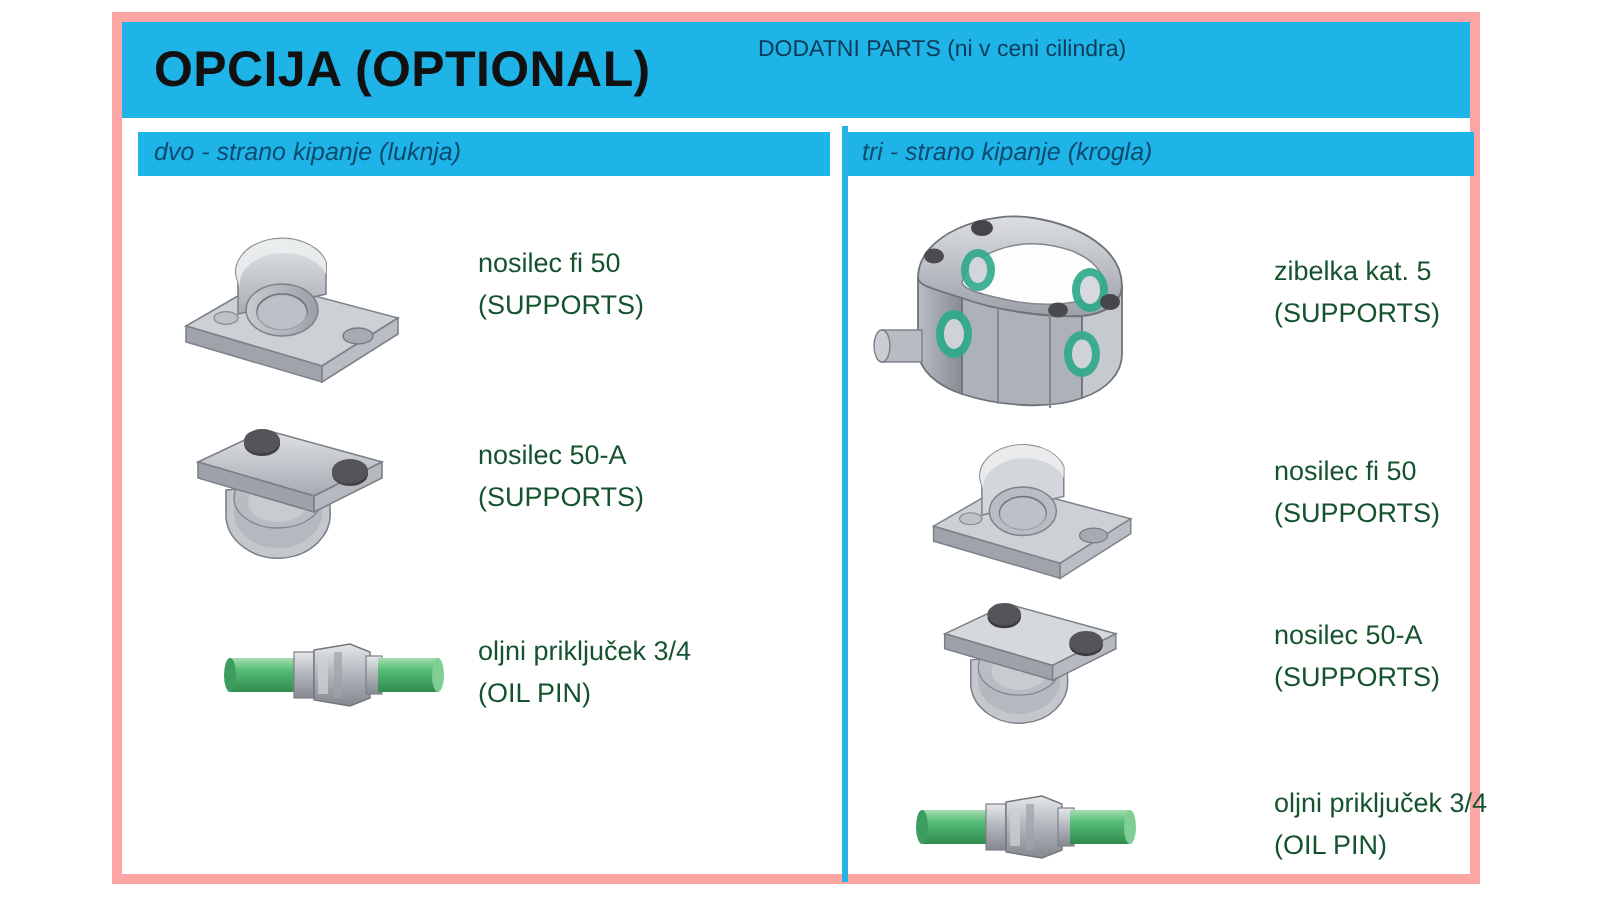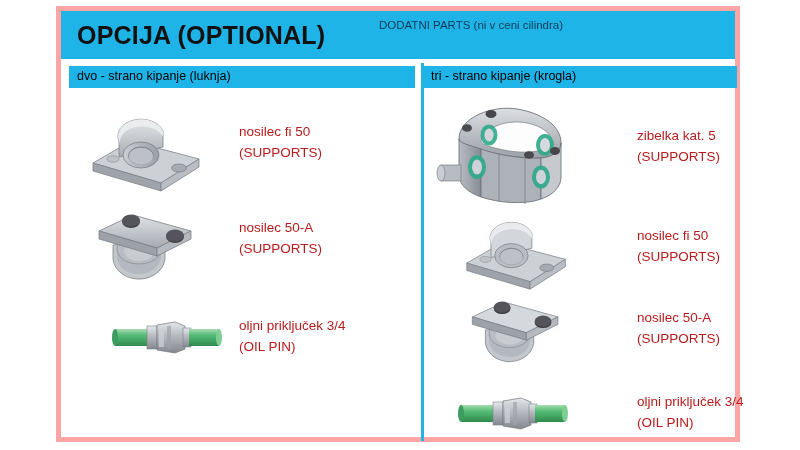"dvo - strano kipanje (luknja)" .col-head span { color: #000000 -> #0c4a6e; font-style: none -> italic }
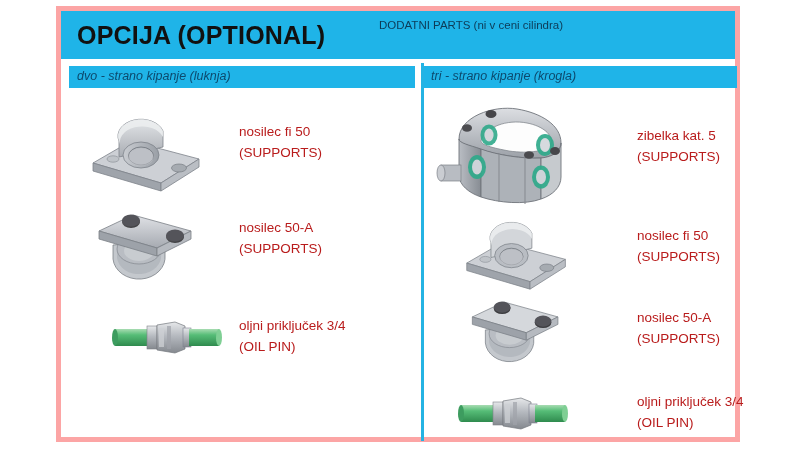"nosilec fi 50" .caption { color: #b91c1c -> #14532d }
